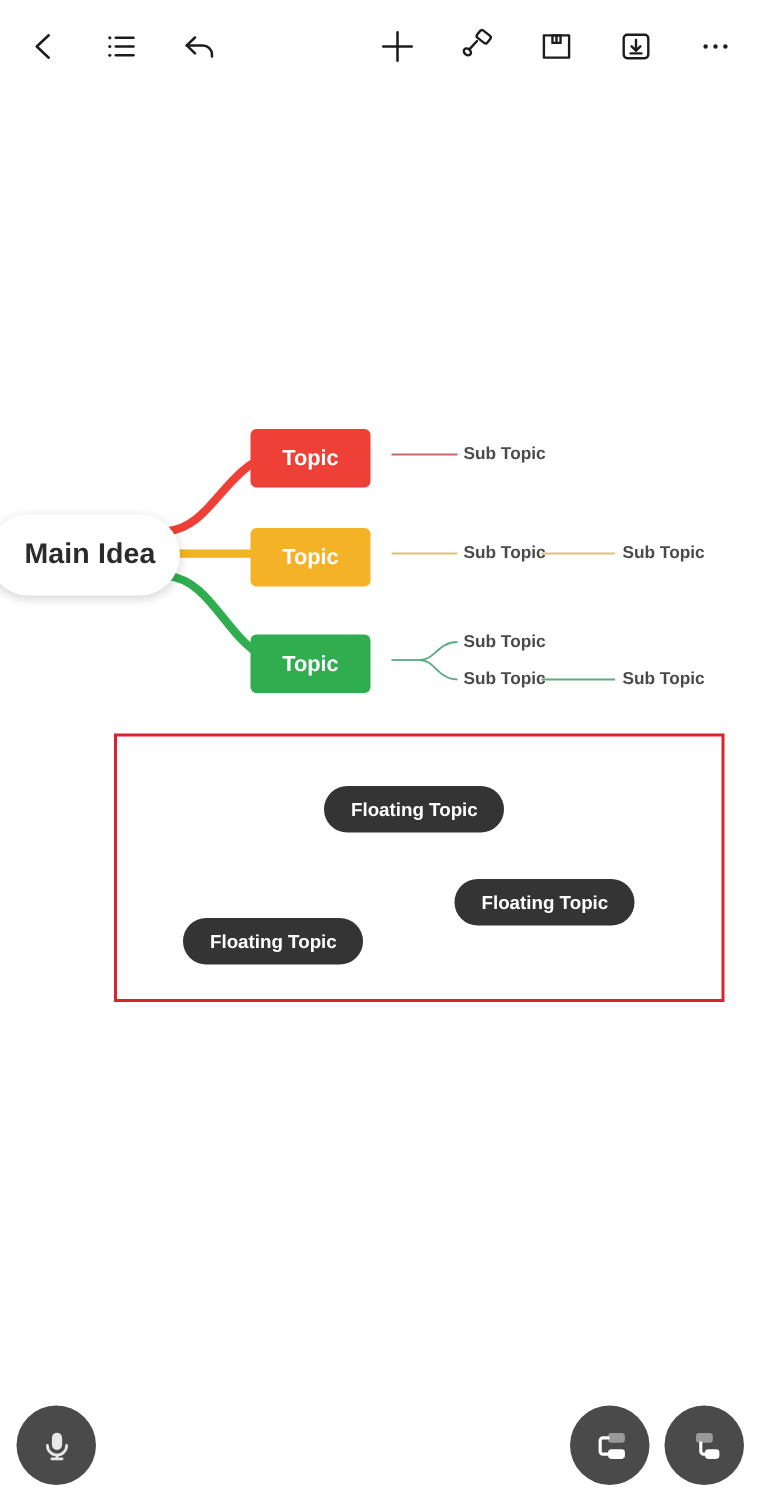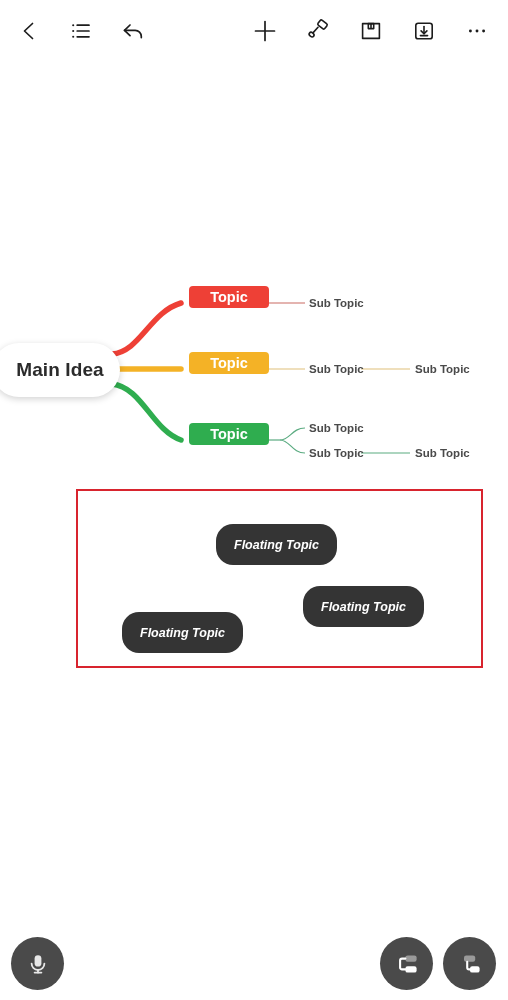"Topic" .topic-node { height: 22px -> 39px; left: 189px -> 167px }
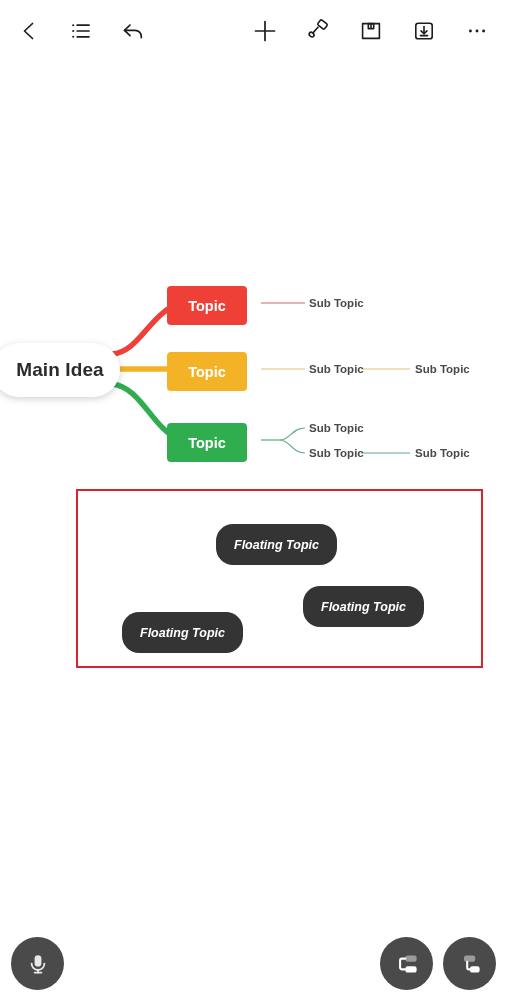"Floating Topic" .floating-node { font-style: italic -> none; height: 41px -> 31px }
